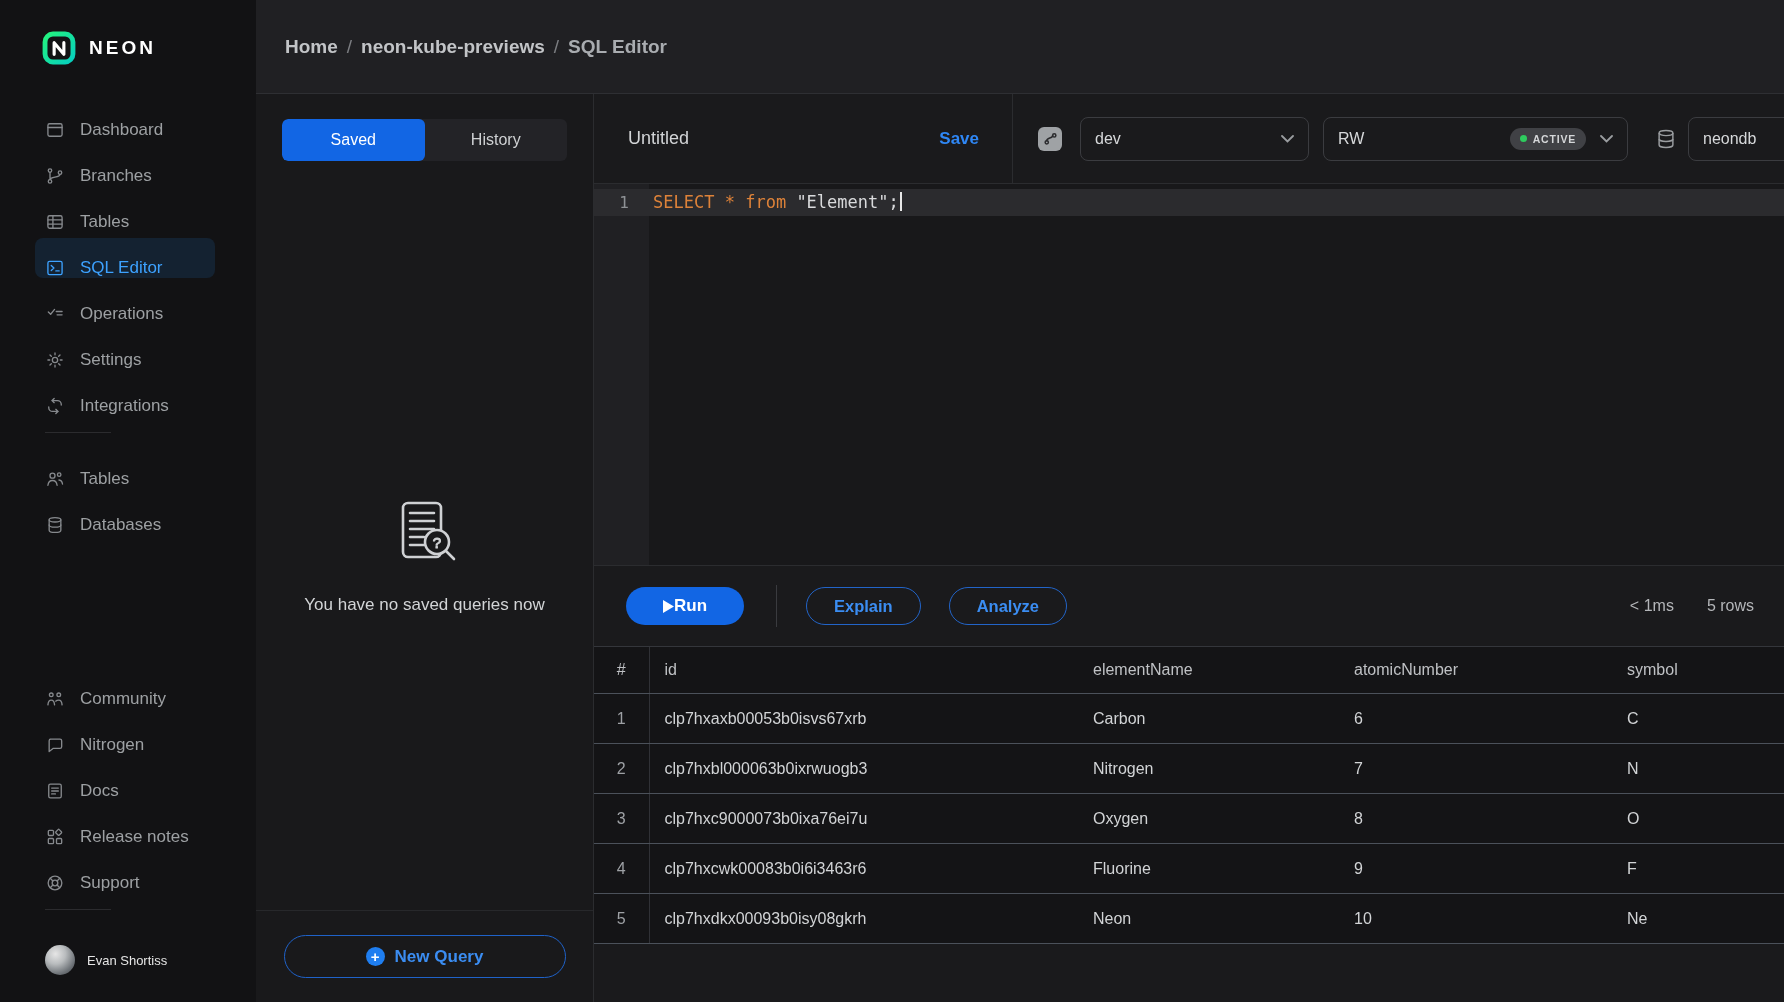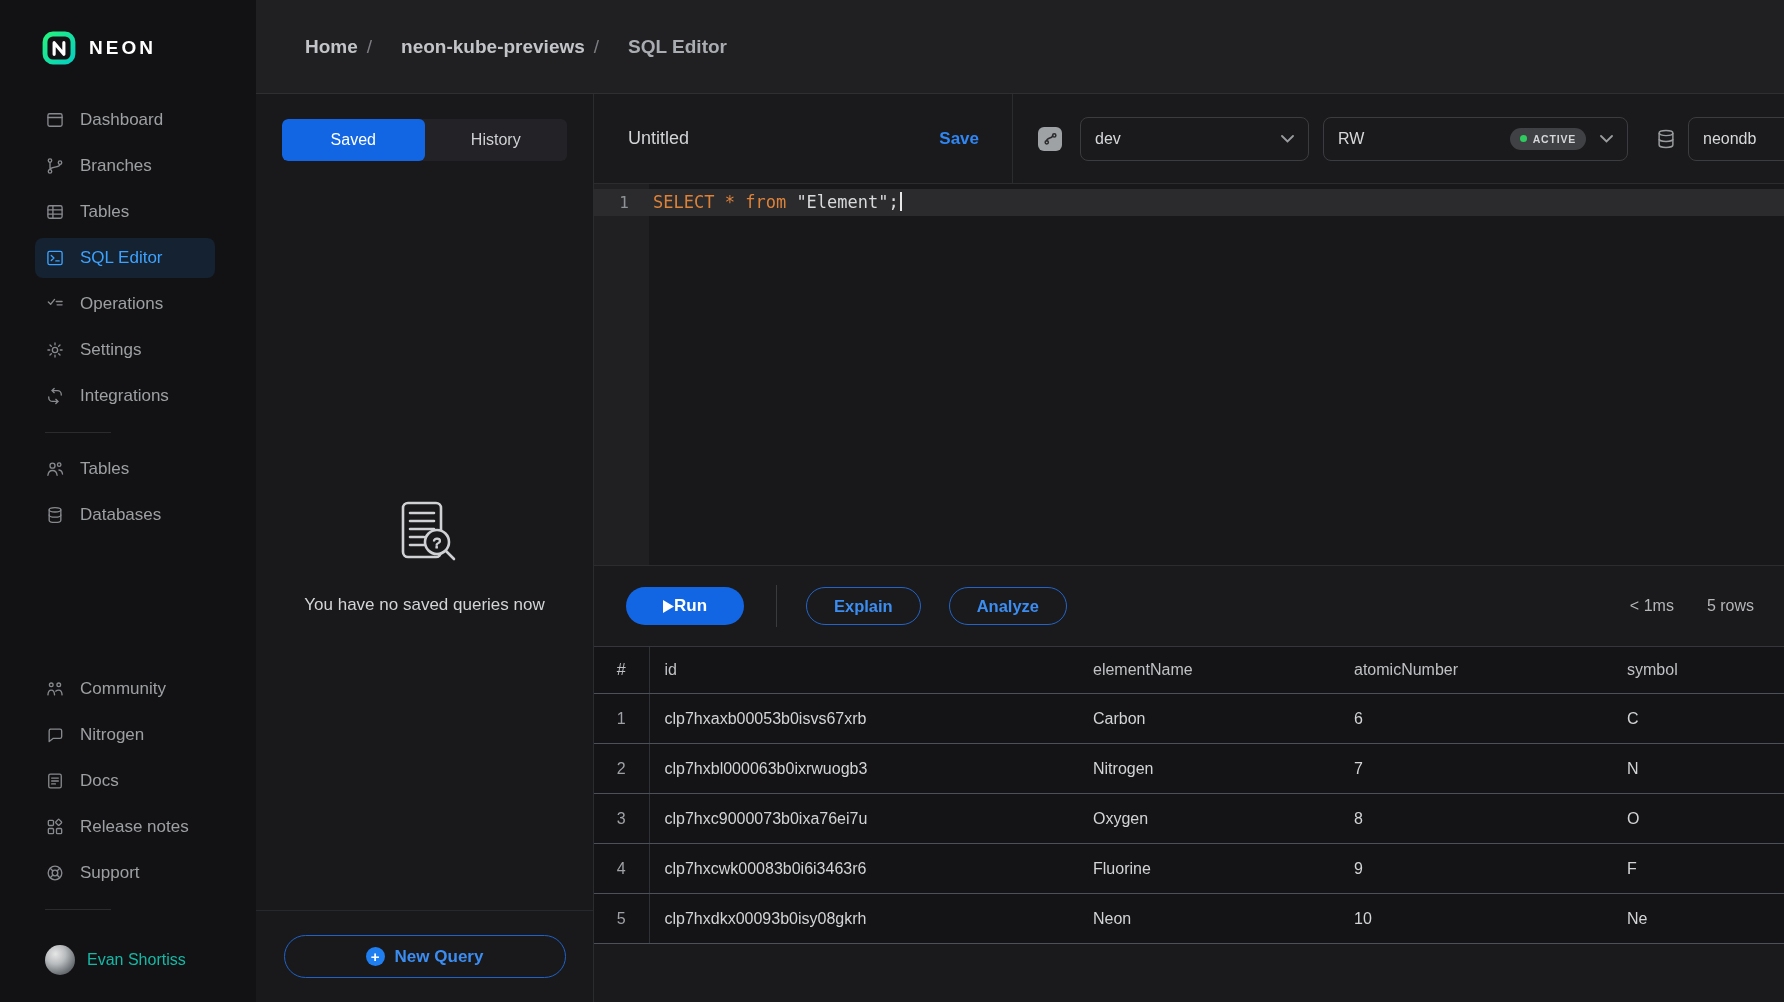"Home" .crumb { margin-left: 20px -> none }
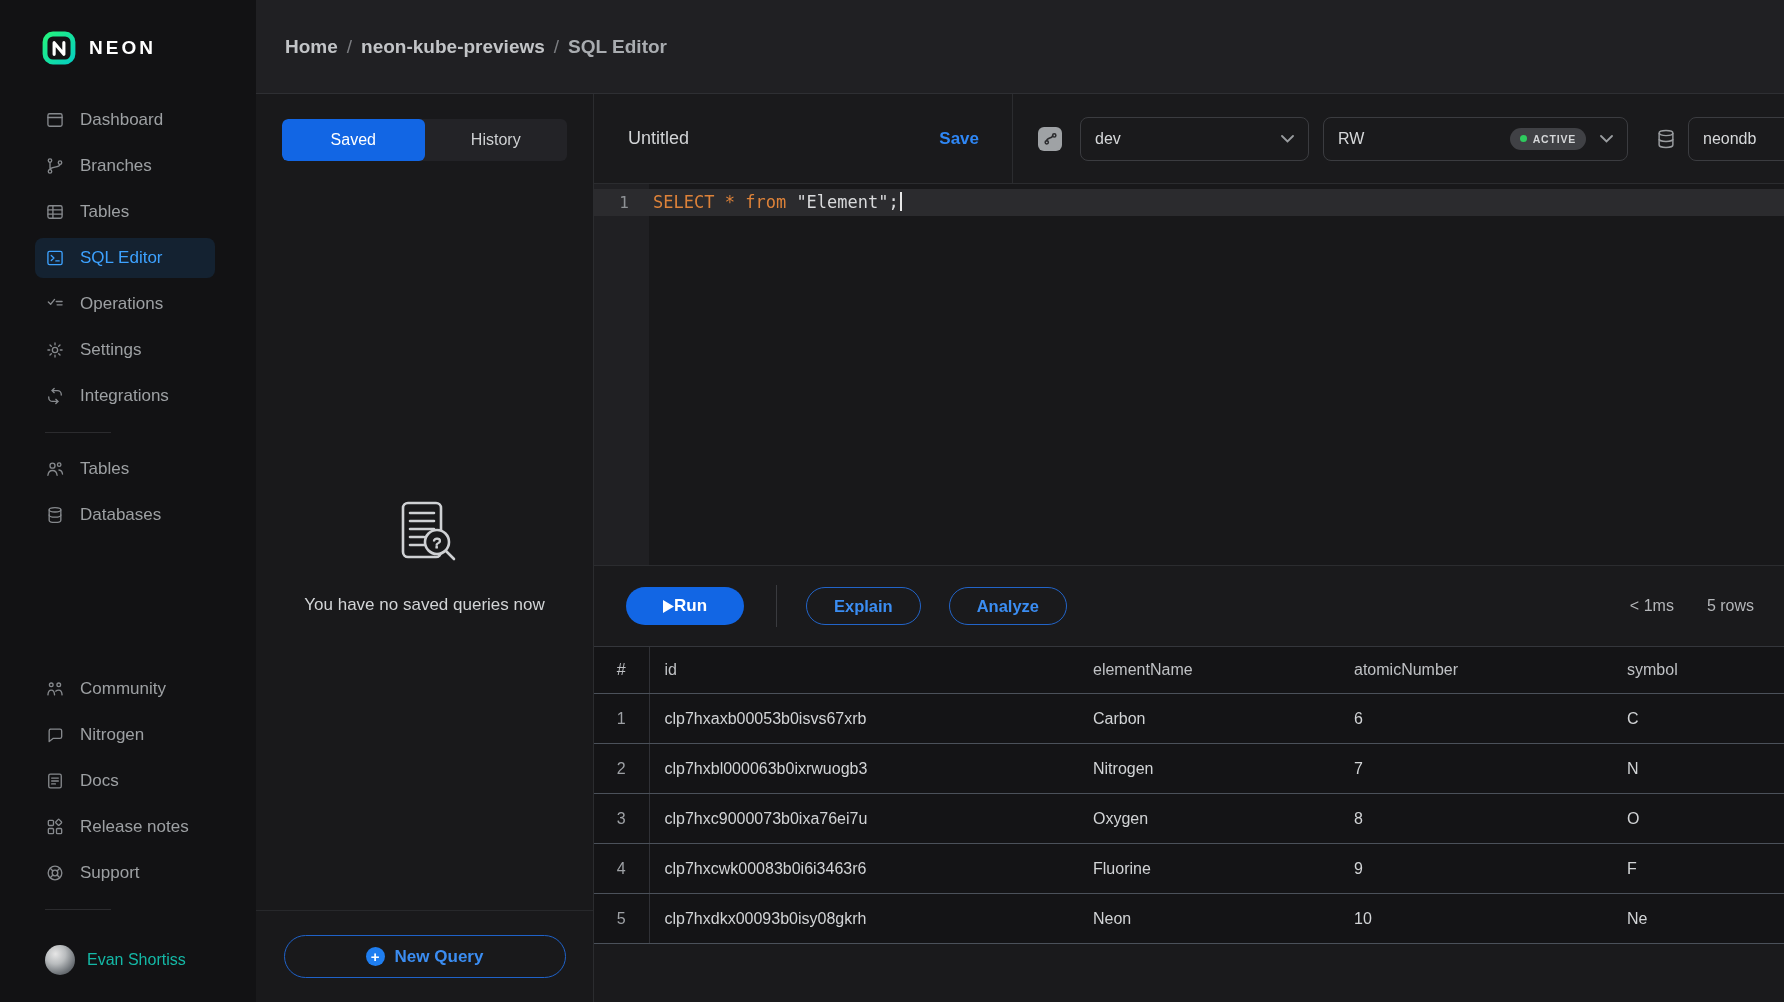"Dashboard" .nav-item { align-items: center -> flex-end }
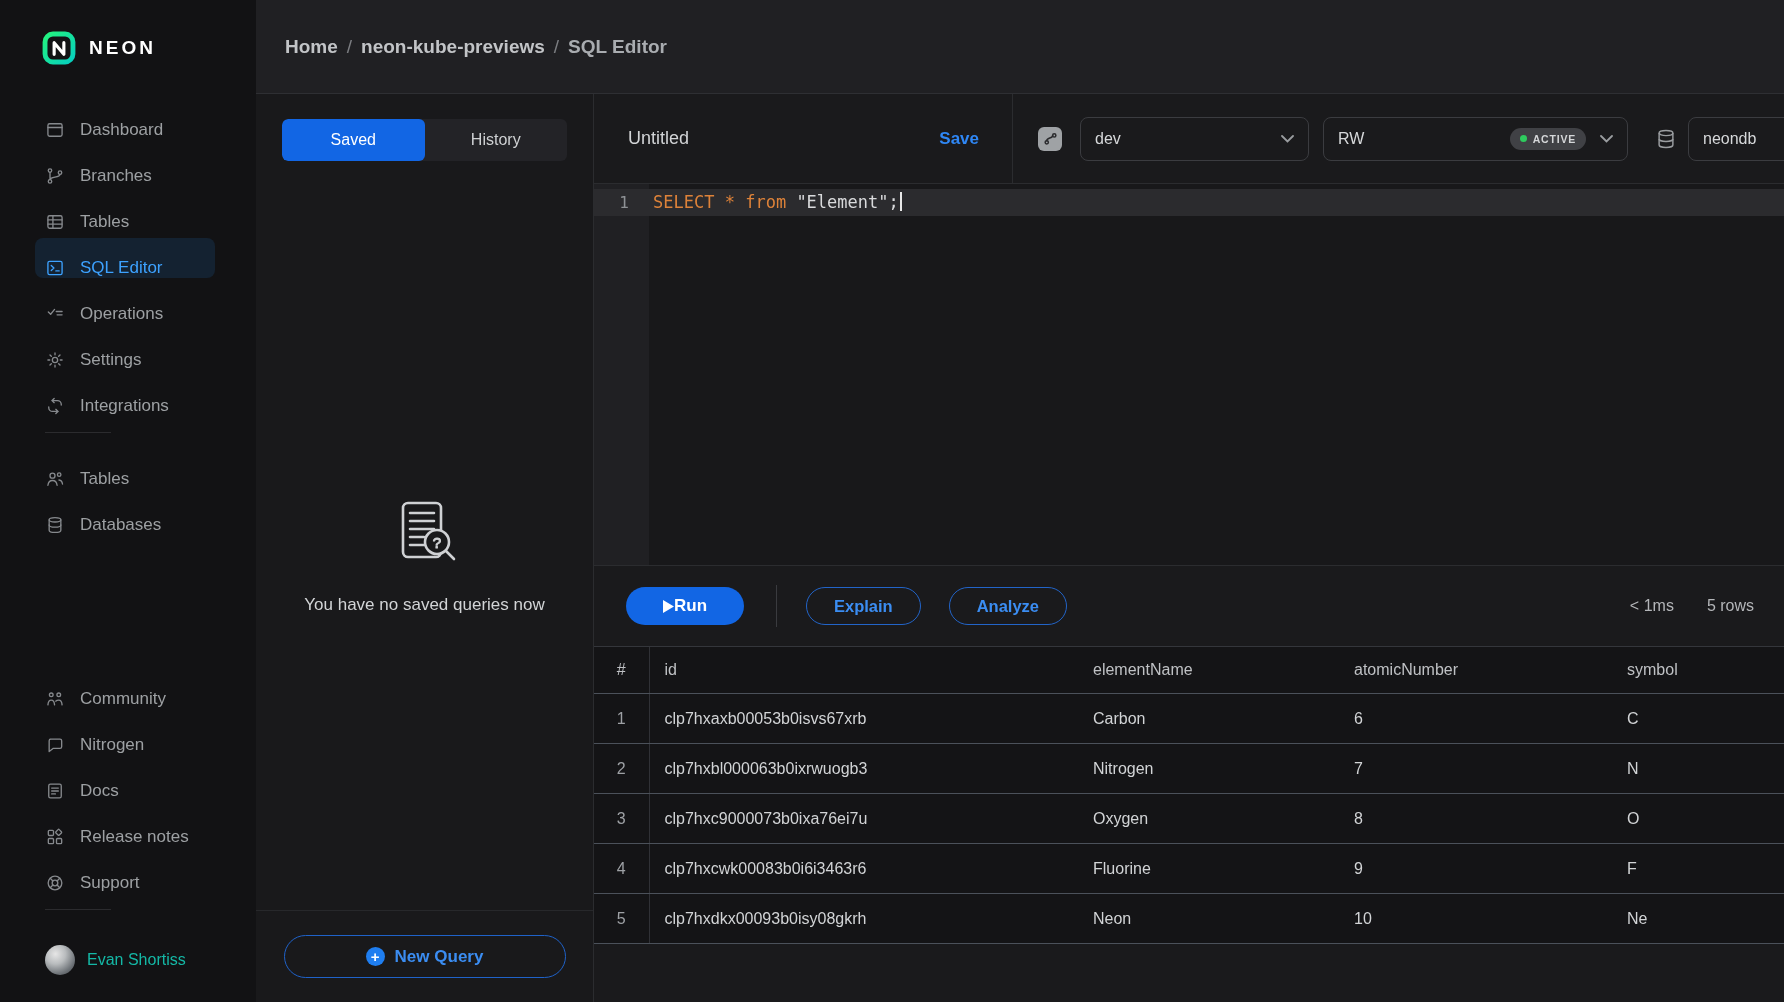"Evan Shortiss" .user-name { color: #14b8a6 -> #e5e5e5; font-size: 16px -> 13px }
